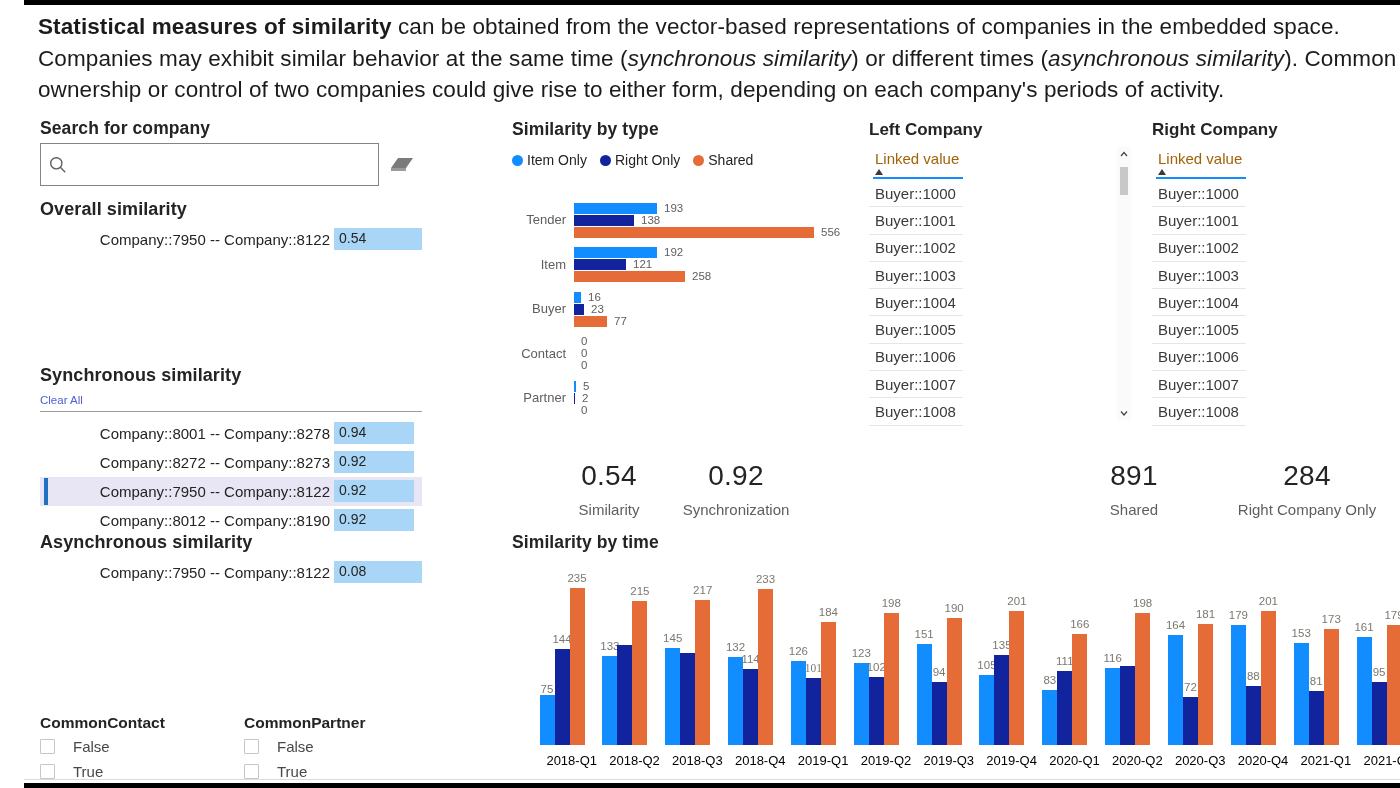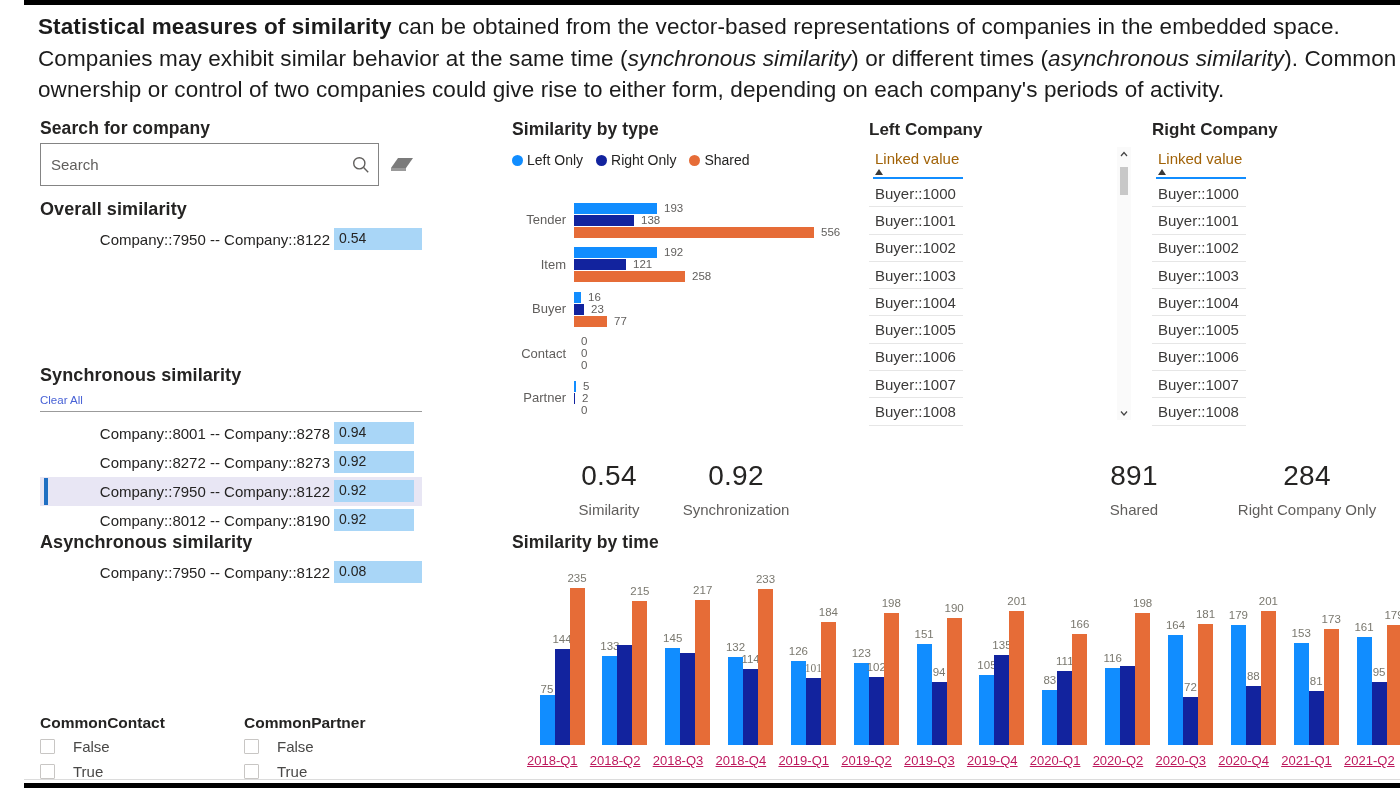"Search" input { html: <input> -> none }
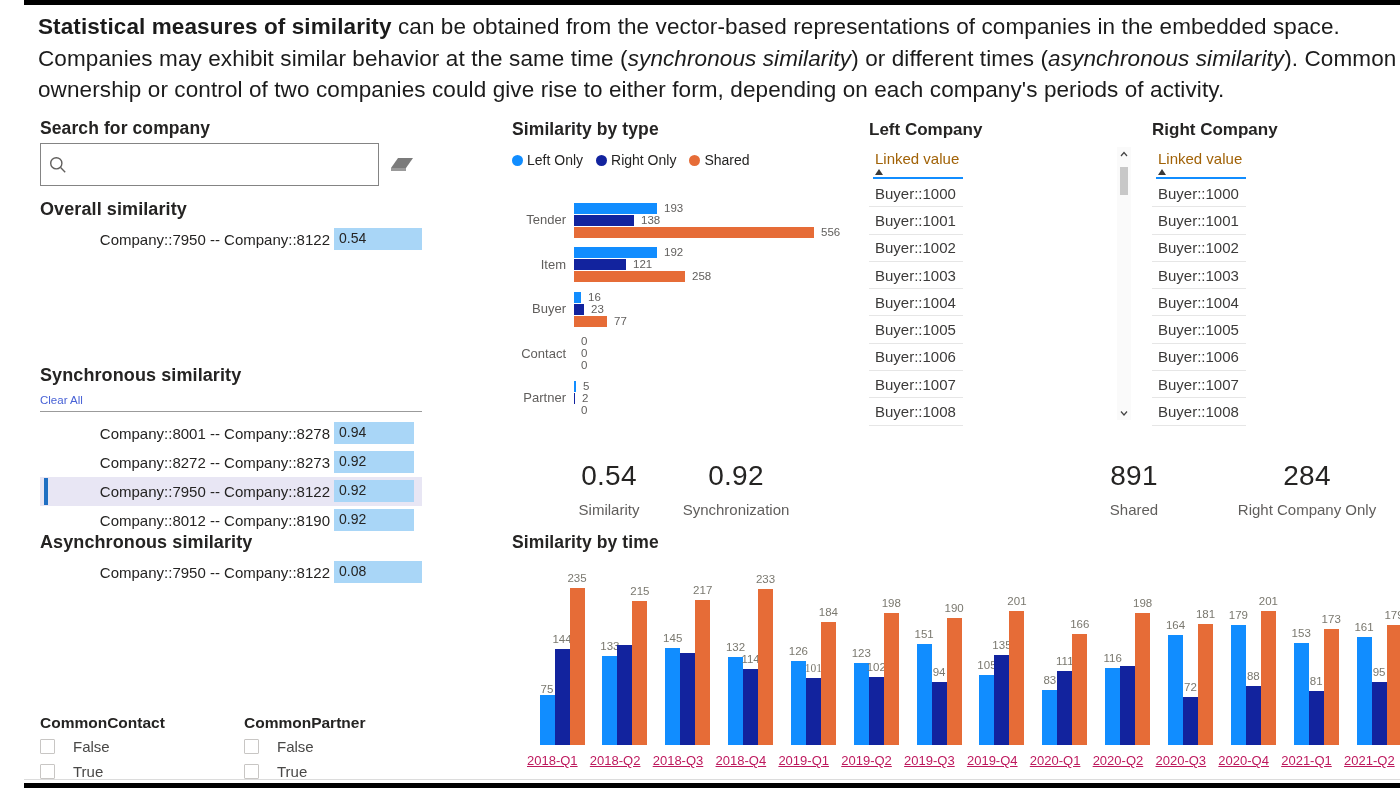"Left Only" span { text: Left -> Item }
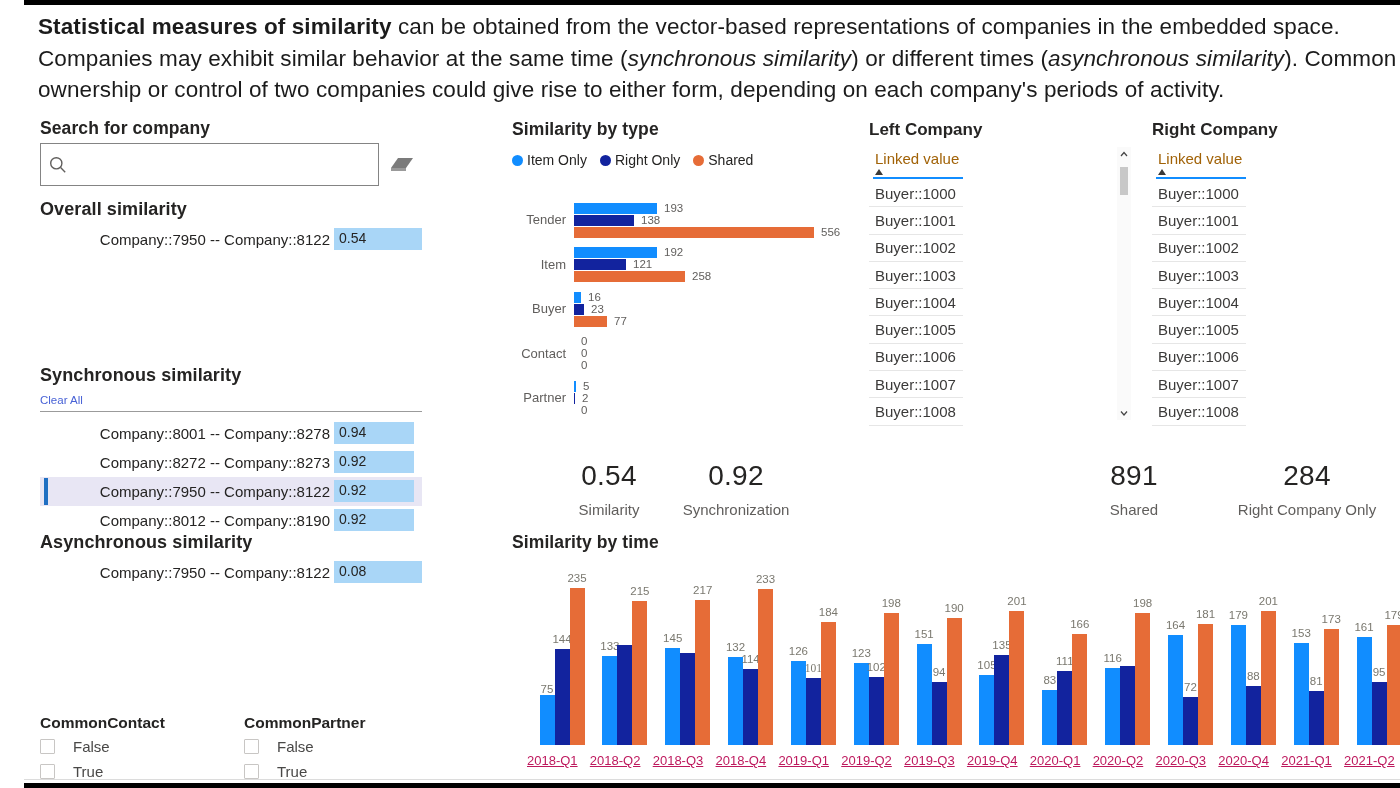"2018-Q1" .t-cat { color: #be185d -> #000000; text-align: left -> right; text-decoration: underline -> none }
